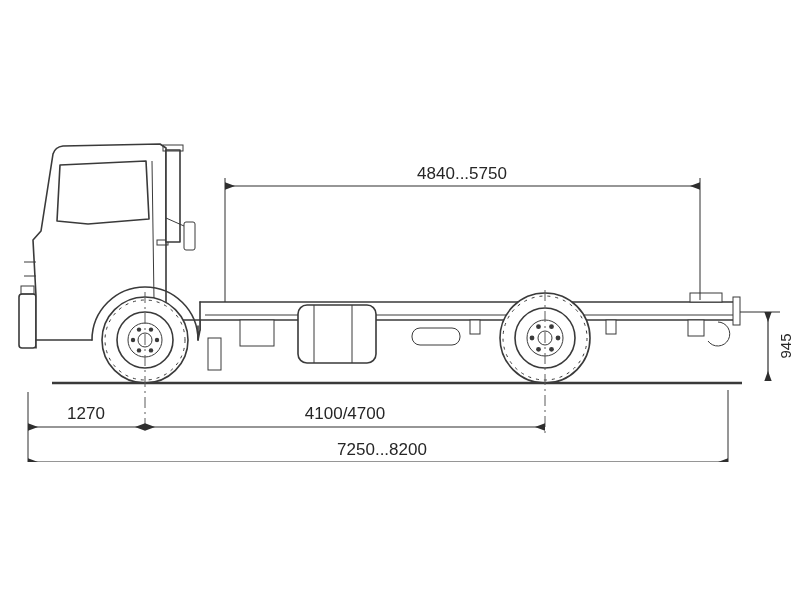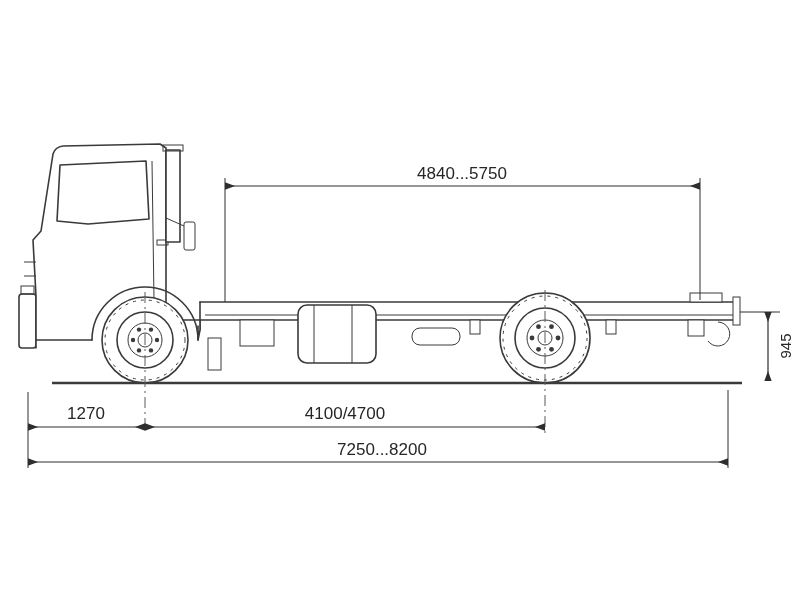"4840...5750" #canvas { height: 601px -> 462px }
